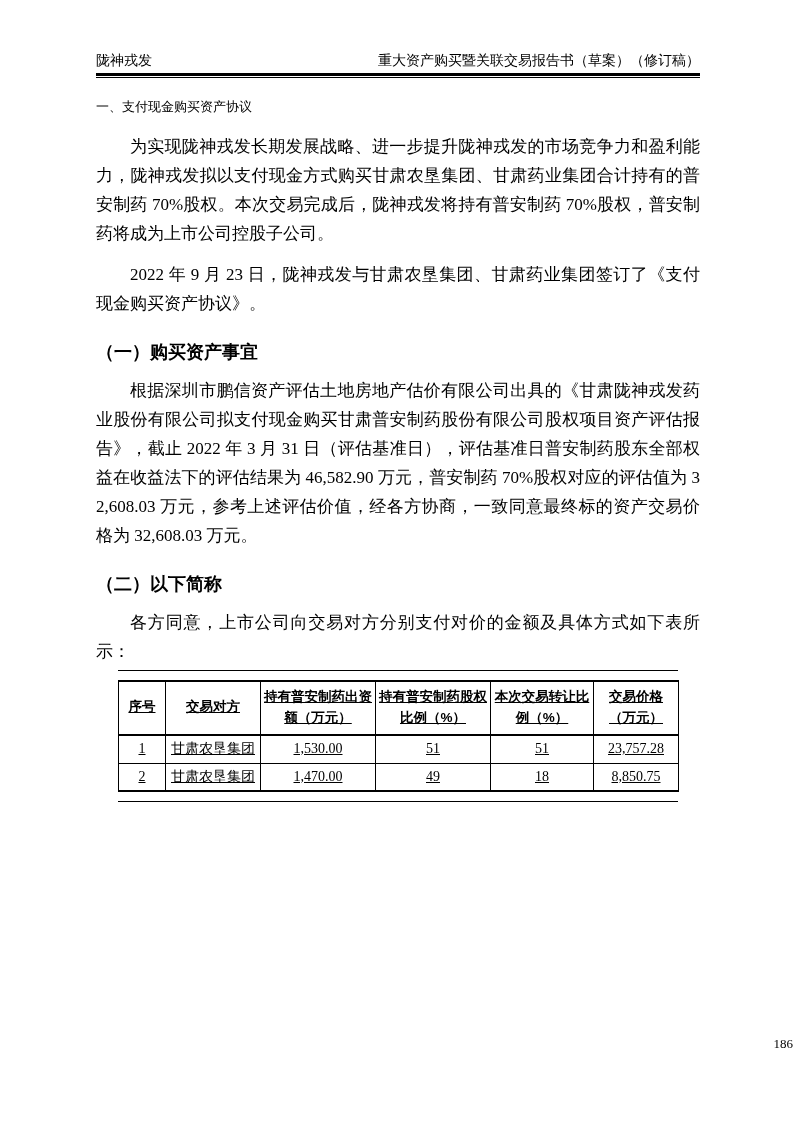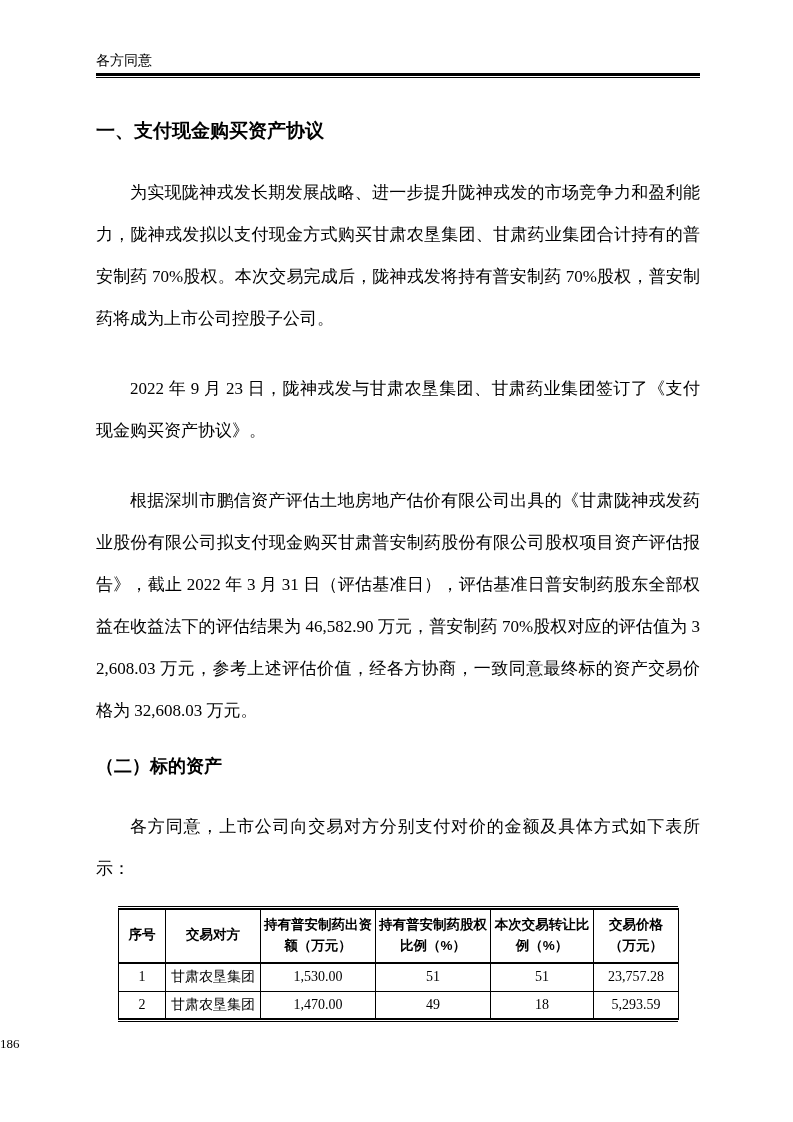"各方同意" span { text: 各方同意 -> 陇神戎发 }
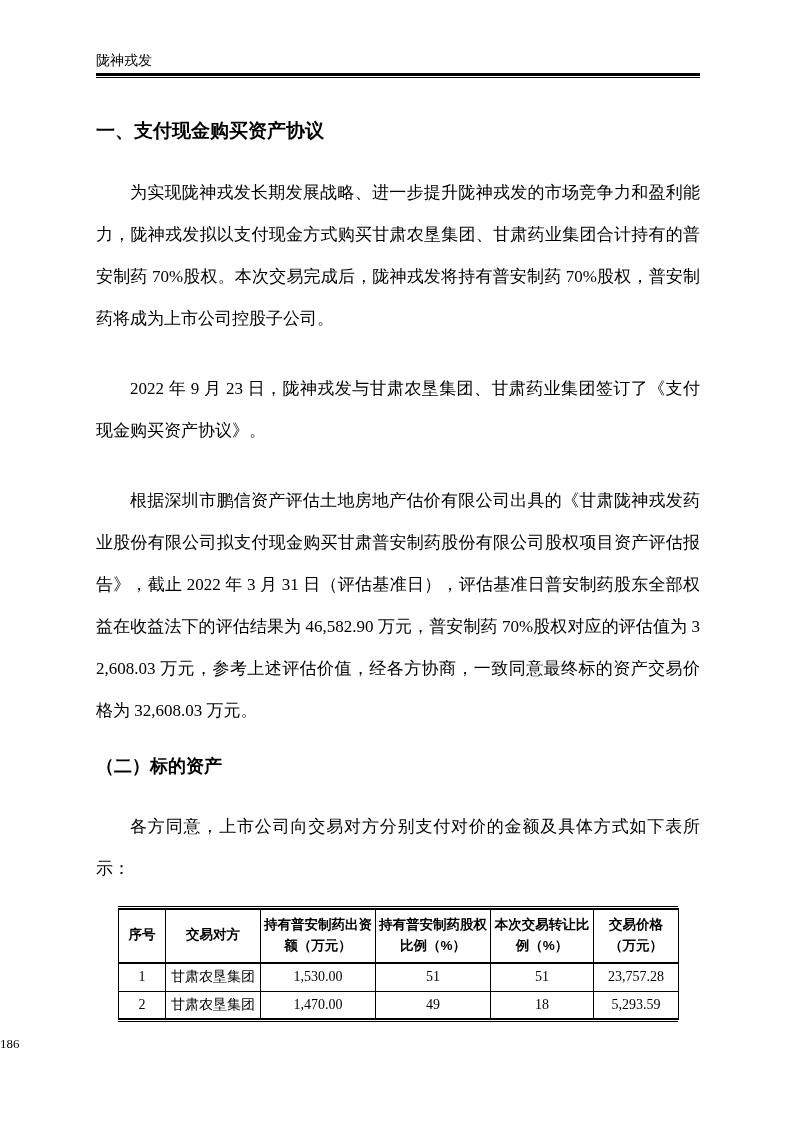"重大资产购买暨关联交易报告书（草案）（修订稿）" span { html: none -> <span>重大资产购买暨关联交易报告书（草案）（修订稿）</span> }
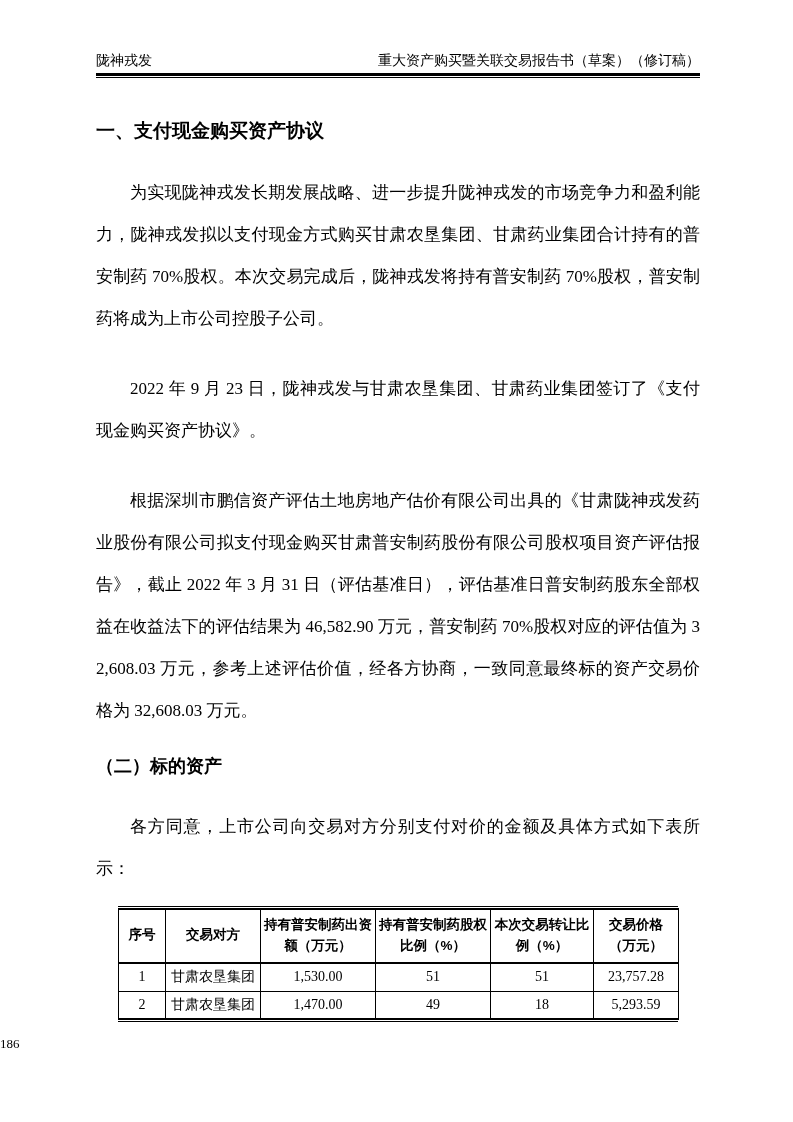"一、支付现金购买资产协议" h2.sec { font-size: 19px -> 13px; font-weight: bold -> normal; margin: 40px 0 0 -> 16px 0 0 }
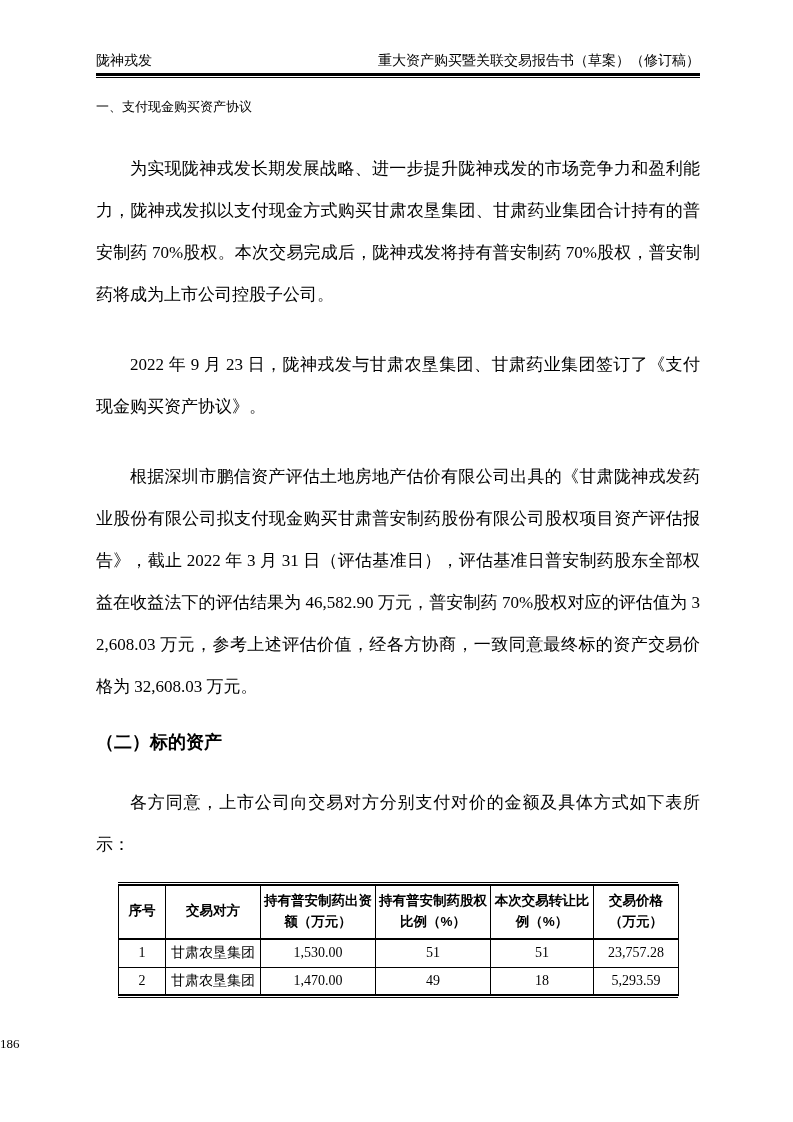"为实现陇神戎发长期发展战略、进一步提升陇神戎发的市场竞争力和盈利能力，陇神戎发拟" p.body { line-height: 42px -> 29px; margin: 28px 0 0 -> 12px 0 0 }
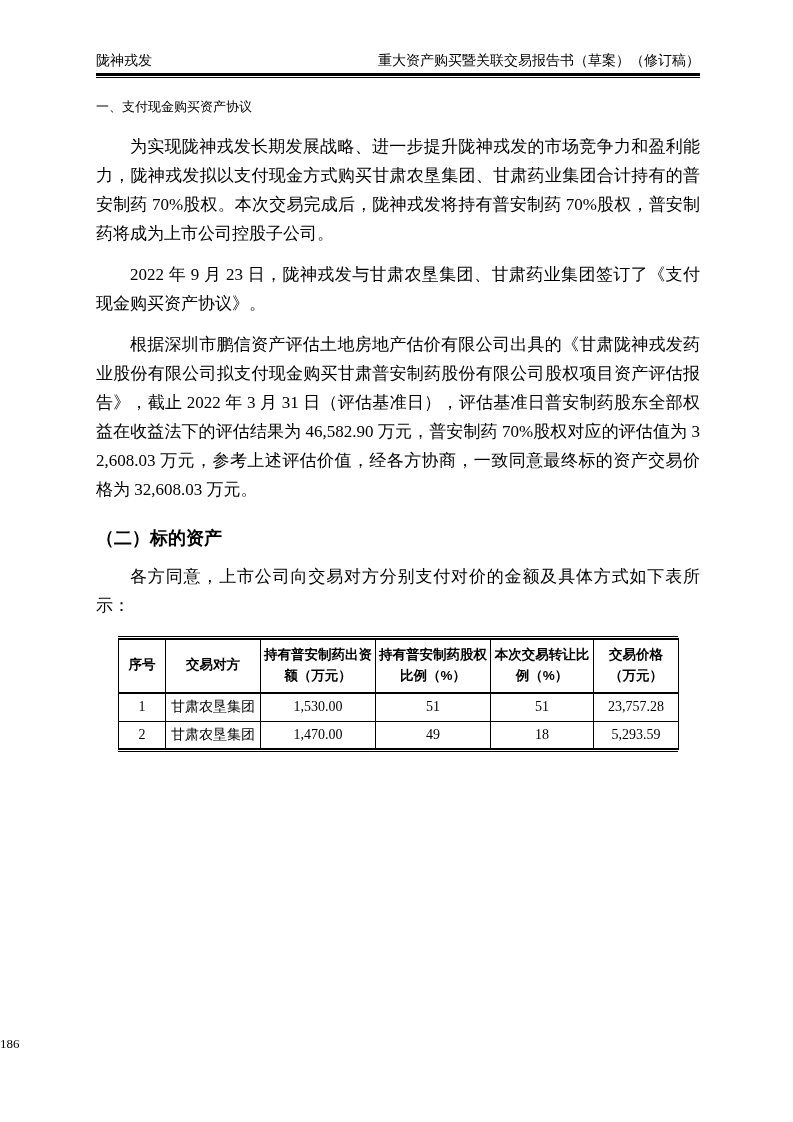"（一）购买资产事宜" h3.sub { html: none -> <h3>（一）购买资产事宜</h3> }
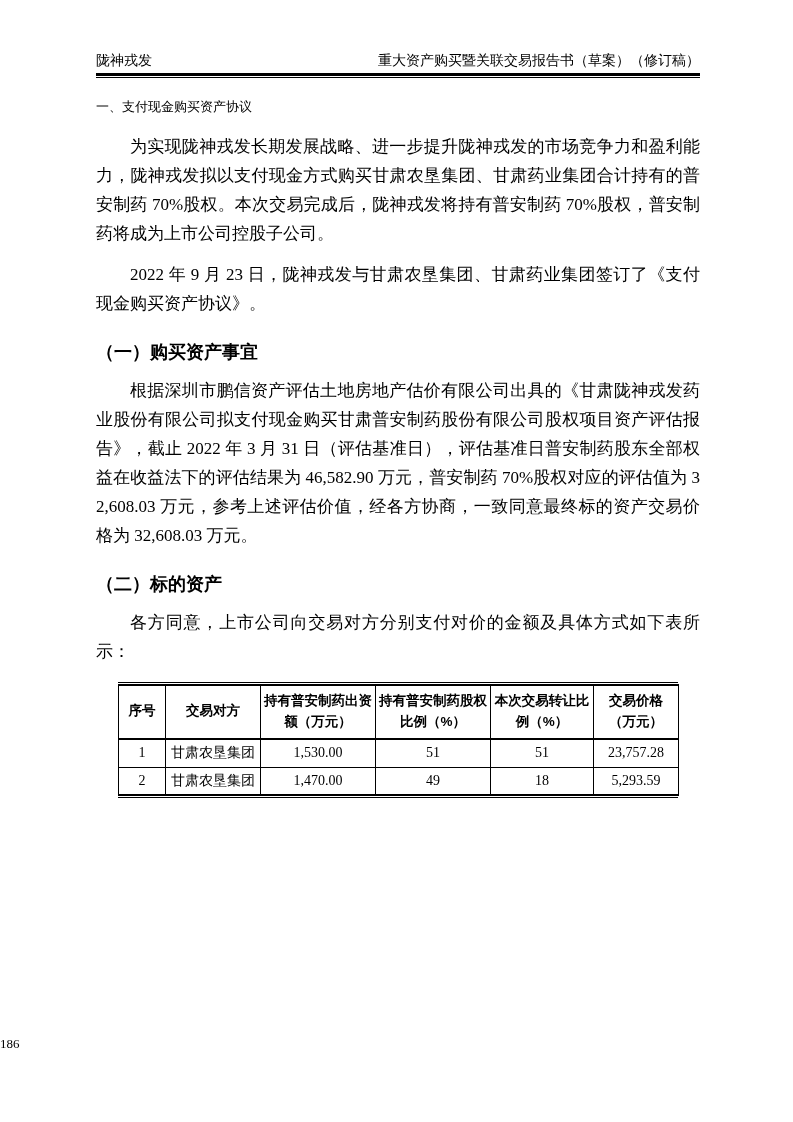"（二）标的资产" h3.sub { text: 标的资产 -> 以下简称 }
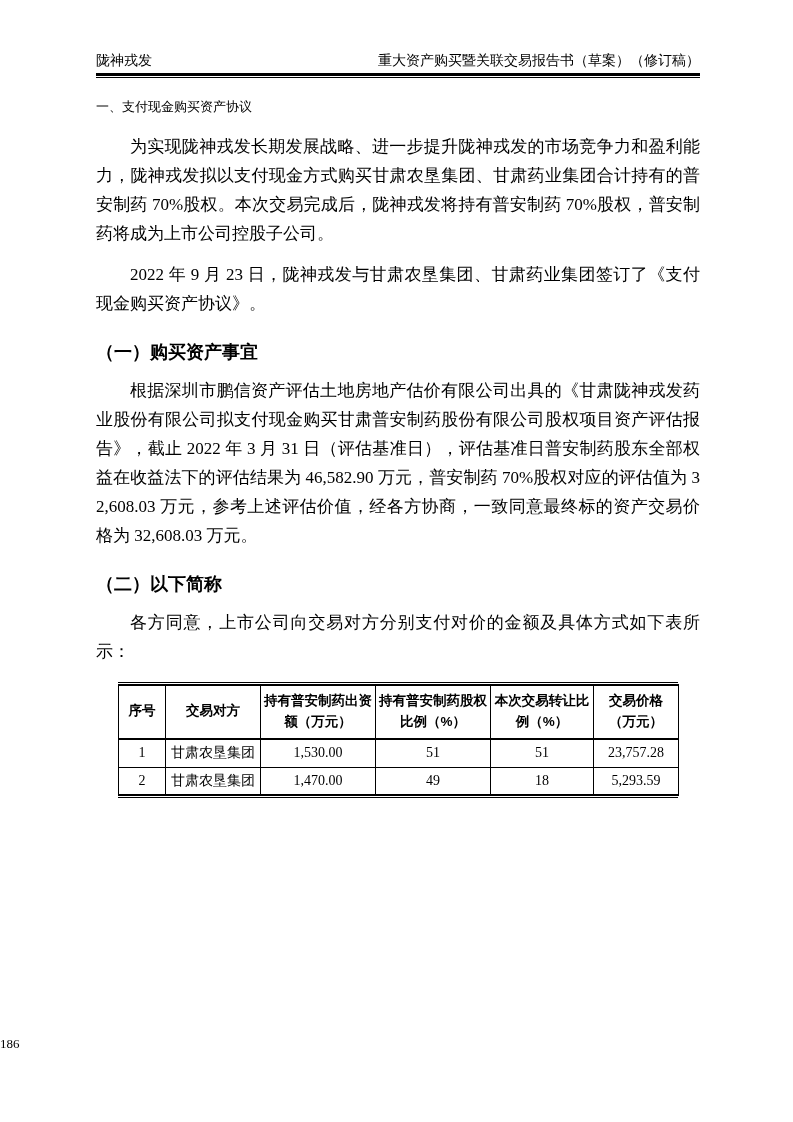"序号" .table-wrap { margin: 16px auto 0 -> 4px auto 0; padding: 1px 0 -> 9px 0; text-decoration: none -> underline }
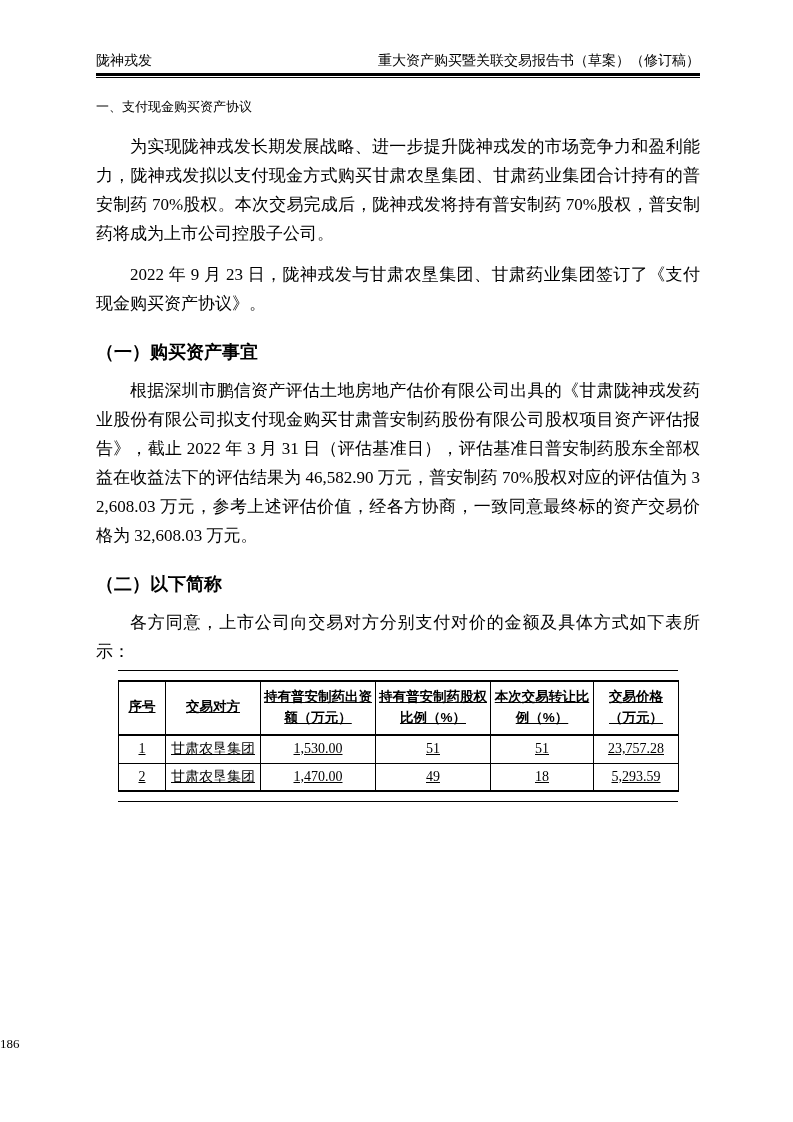"5,293.59" td { text: 5,293.59 -> 8,850.75 }
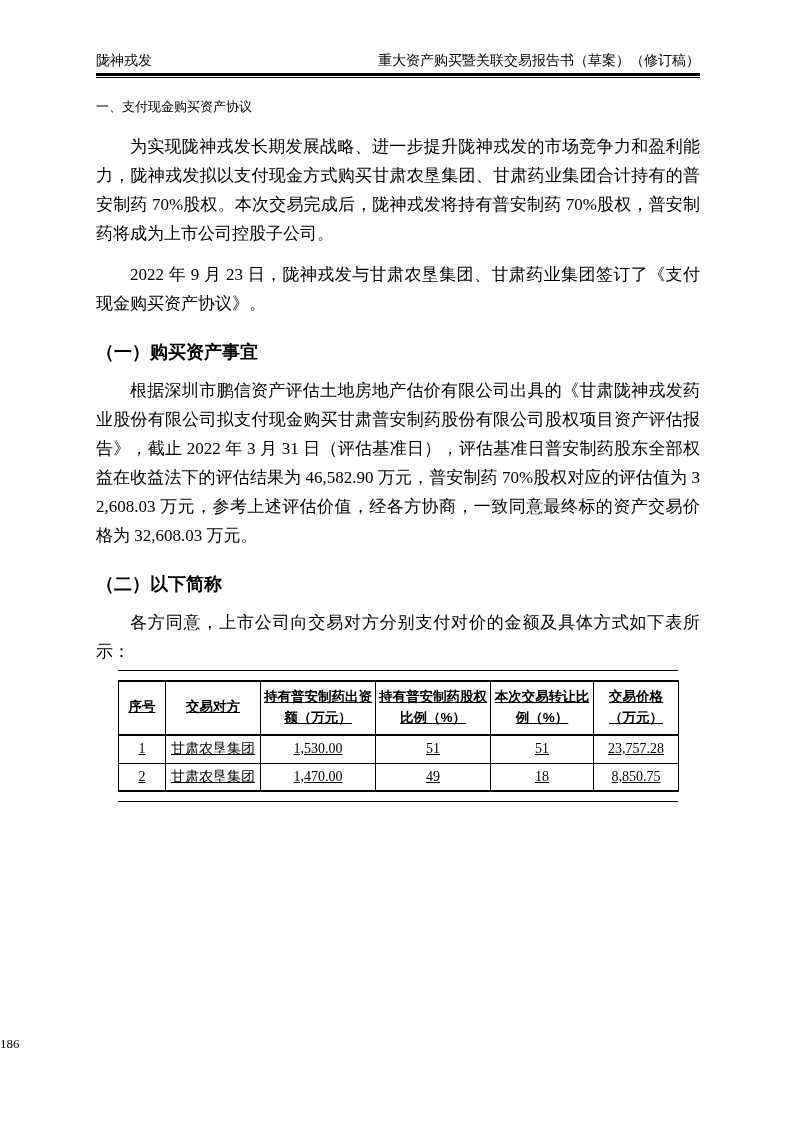"186" .footer { text-align: left -> right }
